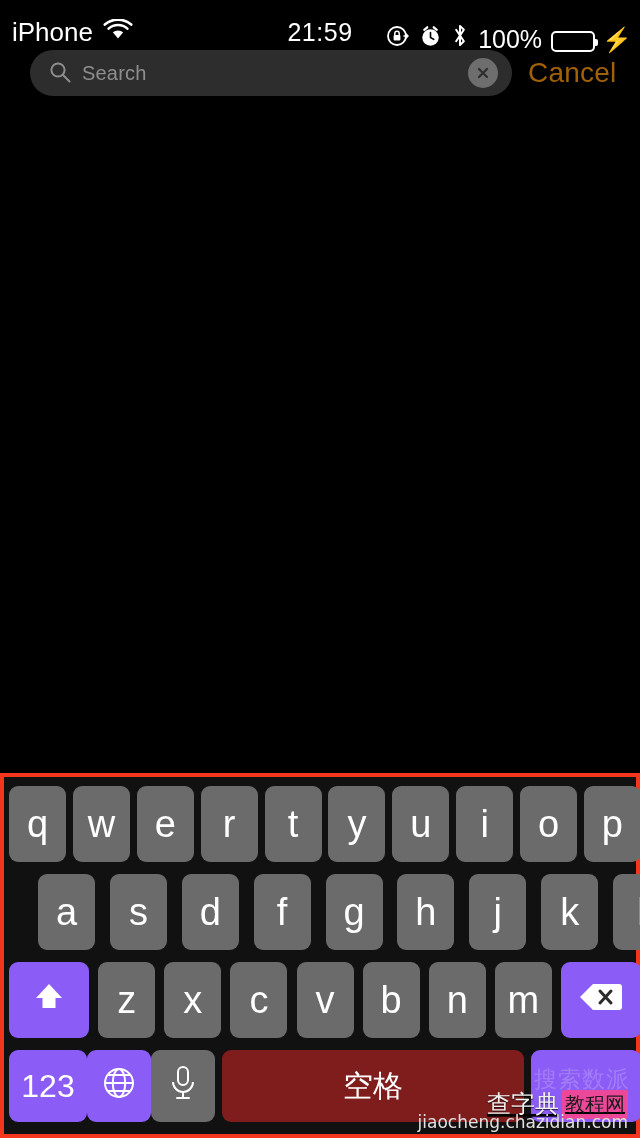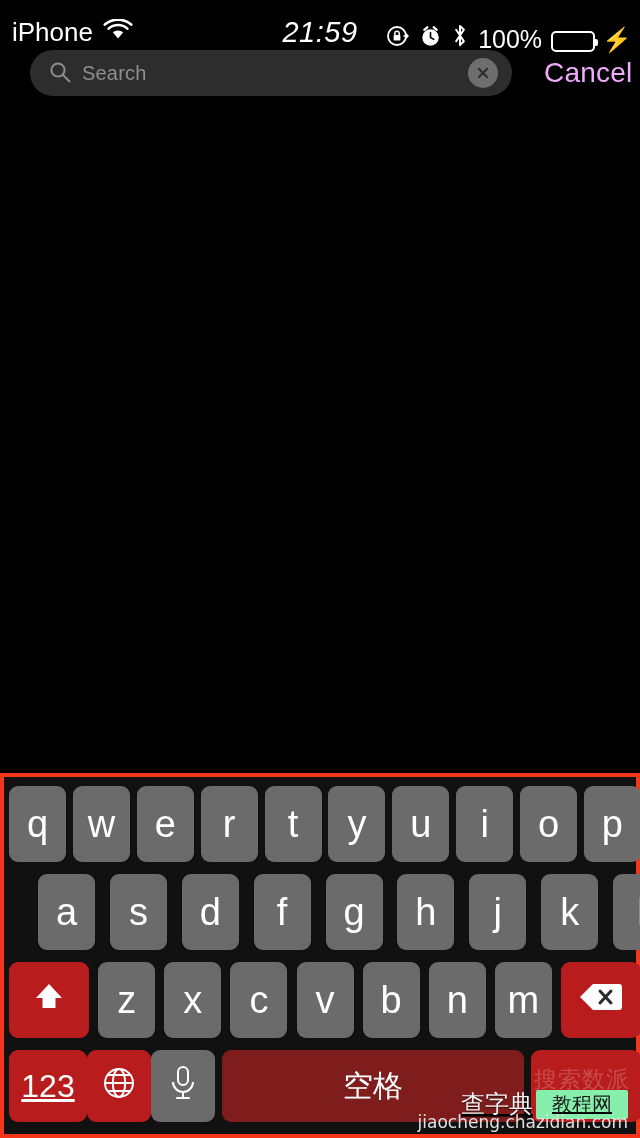"21:59" .sb-time { font-size: 29px -> 25px; font-style: italic -> none }
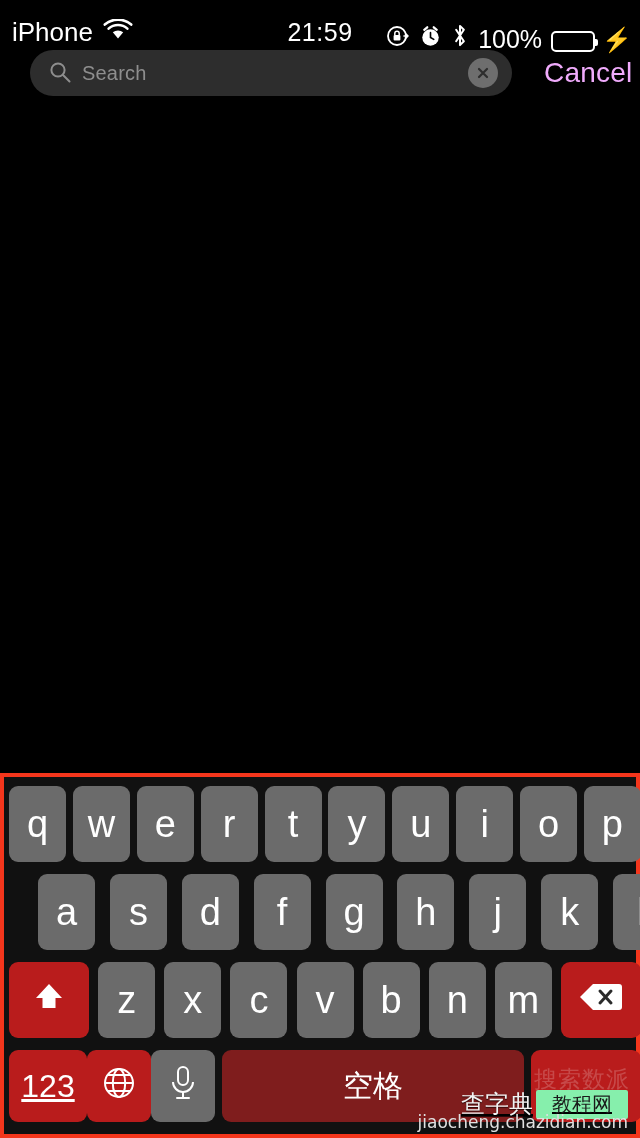"Cancel" .cancel-btn { color: #f0abfc -> #a16207; margin-left: 32px -> 16px }
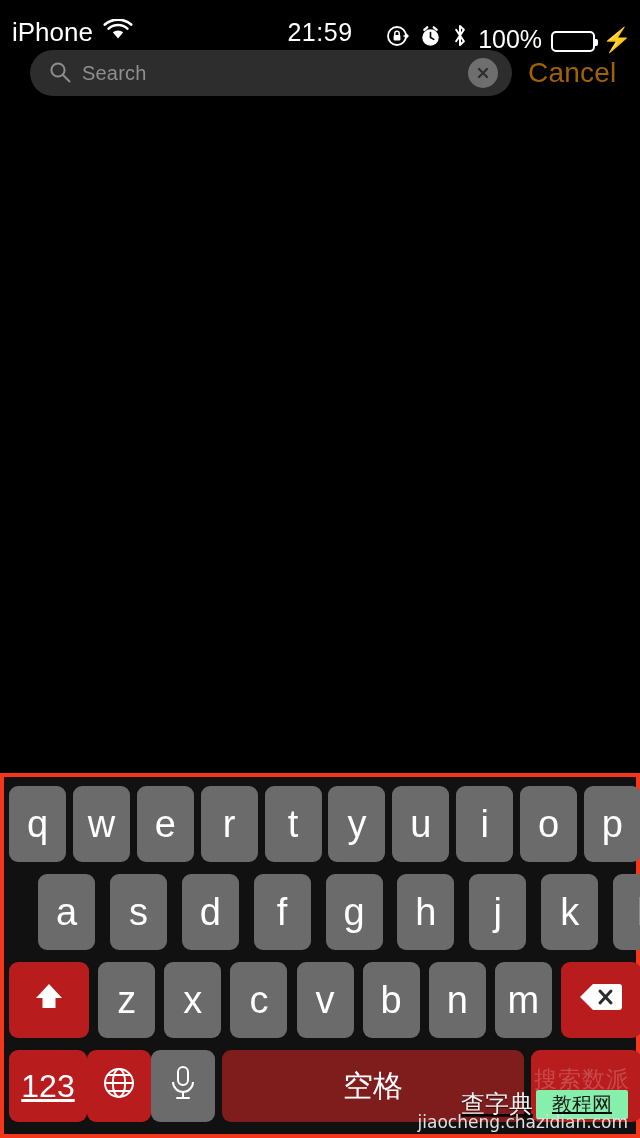"123" .key.dark { background: #b91c1c -> #8b5cf6; text-decoration: underline -> none }
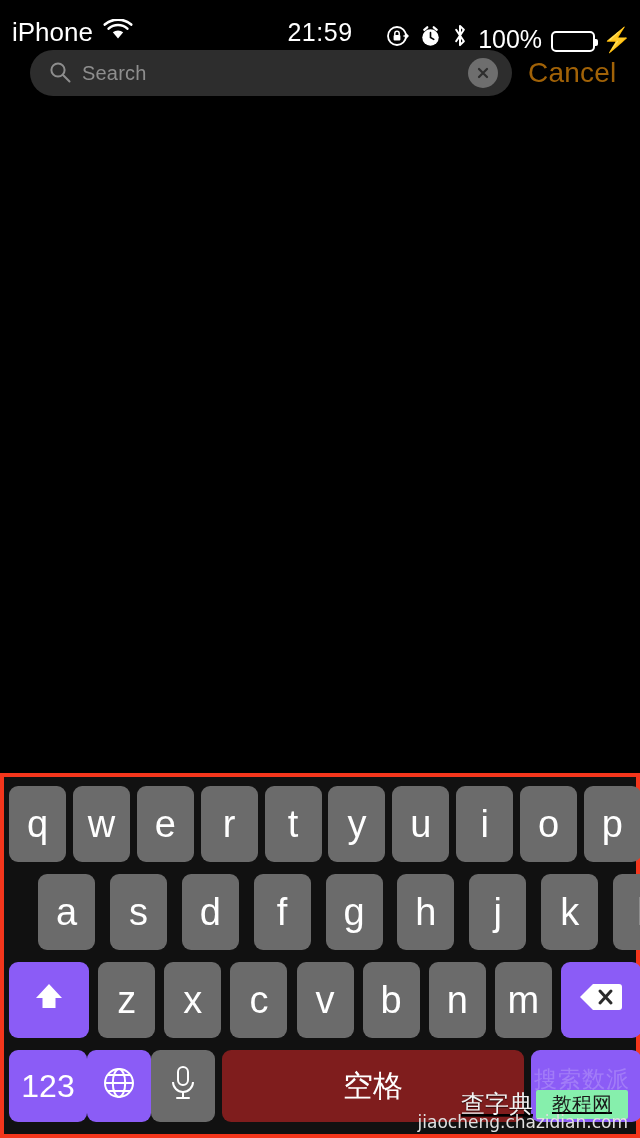"教程网" .wm-badge { background: #86efac -> #ec4899; padding: 1px 16px -> 1px 3px }
